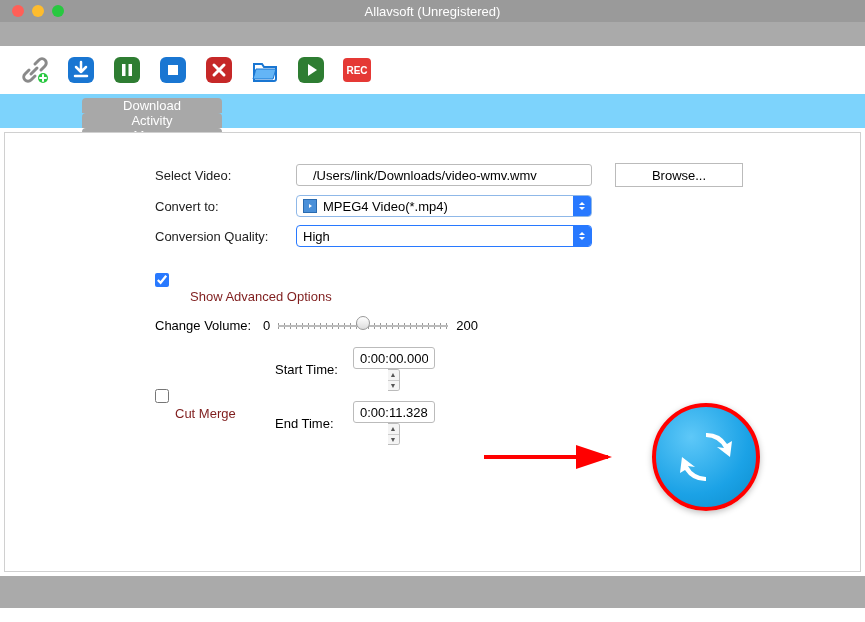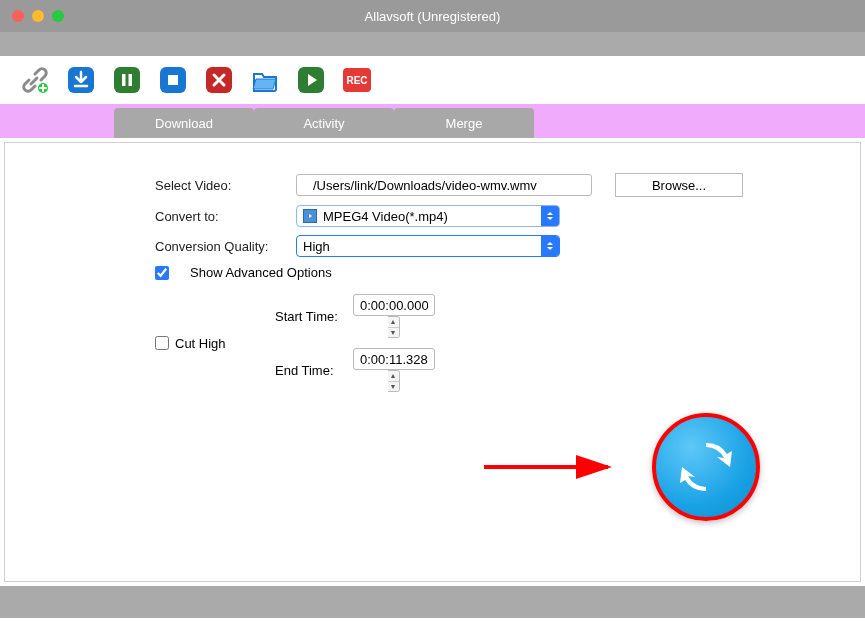"Allavsoft (Unregistered)" .titlebar { height: 32px -> 22px }
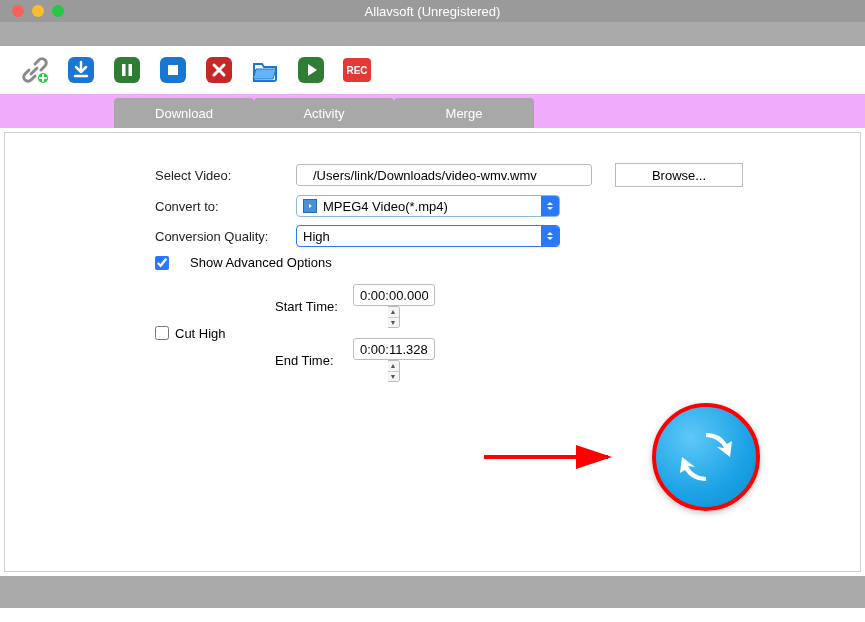"Download" .tabs-area { background: #f0abfc -> #7dd3fc; flex-direction: none -> column; padding-left: 114px -> 82px }
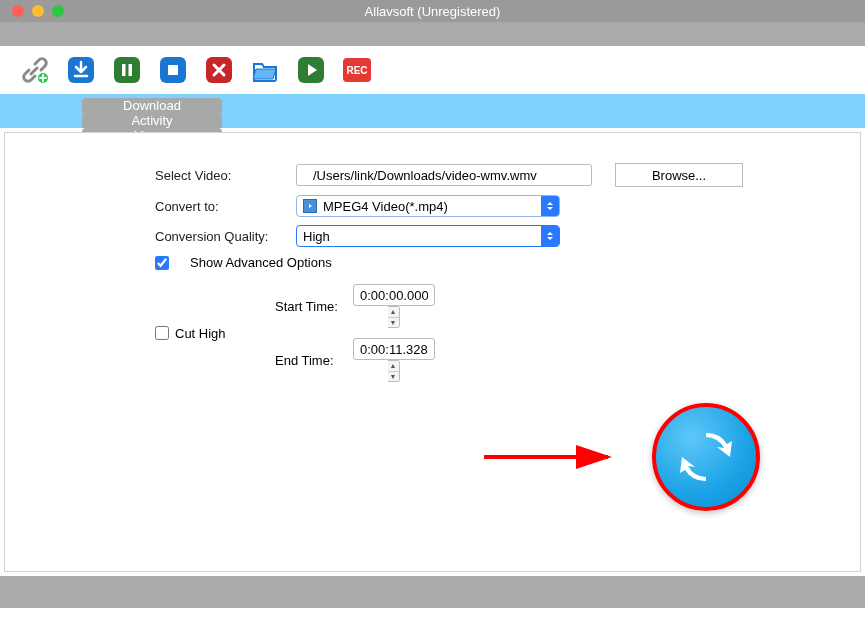"MPEG4 Video(*.mp4)" .select-wrap { width: 264px -> 296px }
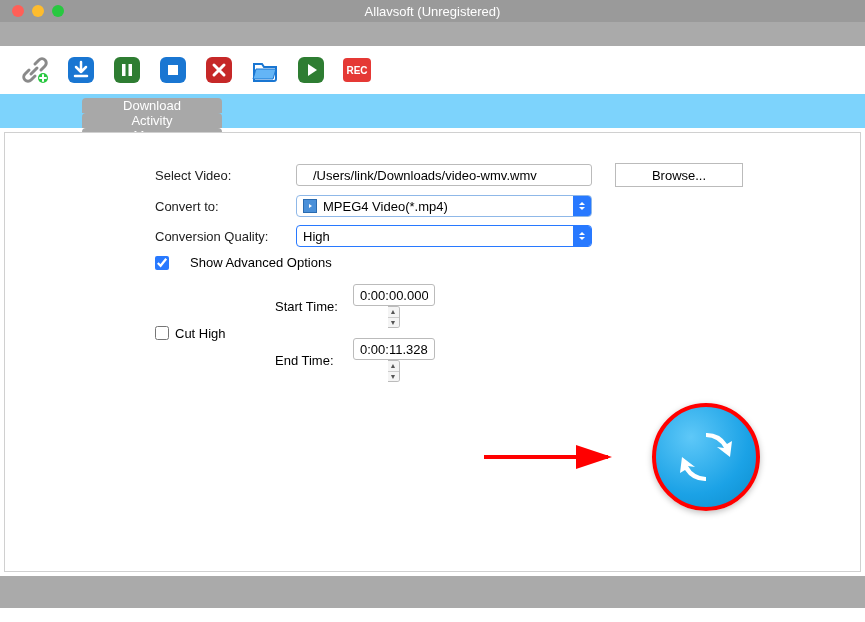"Show Advanced Options" .chk-label { color: #000000 -> #7f1d1d; margin-top: none -> 34px }
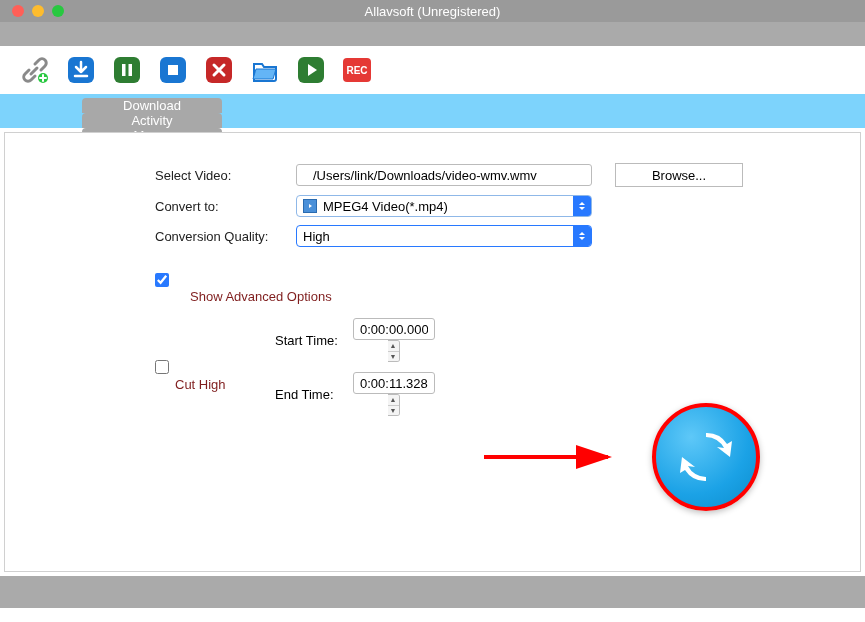"Change Volume:" div.vol-row { html: none -> <div> <span>Change Volume:</span> <span>0</span> <div> <div></div> <div></div> <div></div> </div> <span>200</span> </div> }
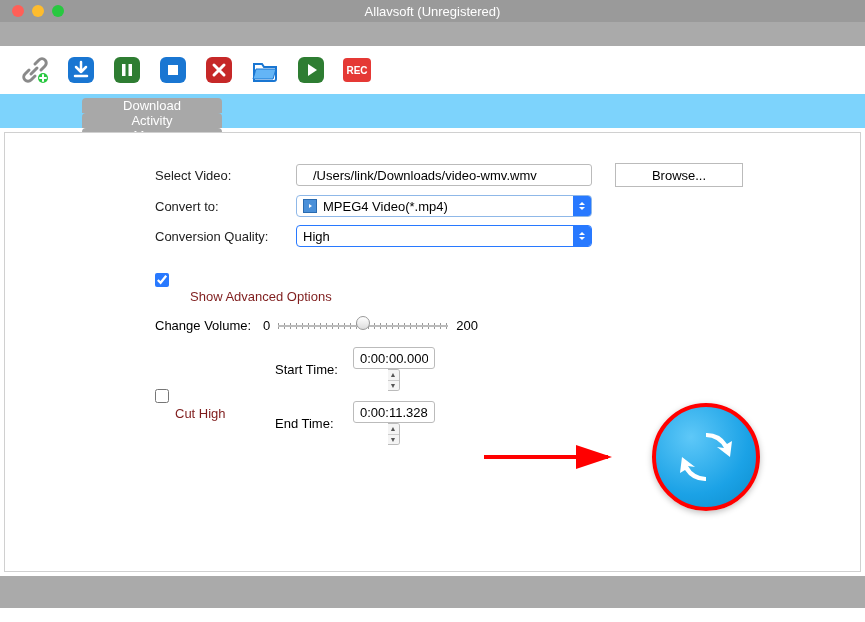"Cut High" span.chk-label { text: High -> Merge }
